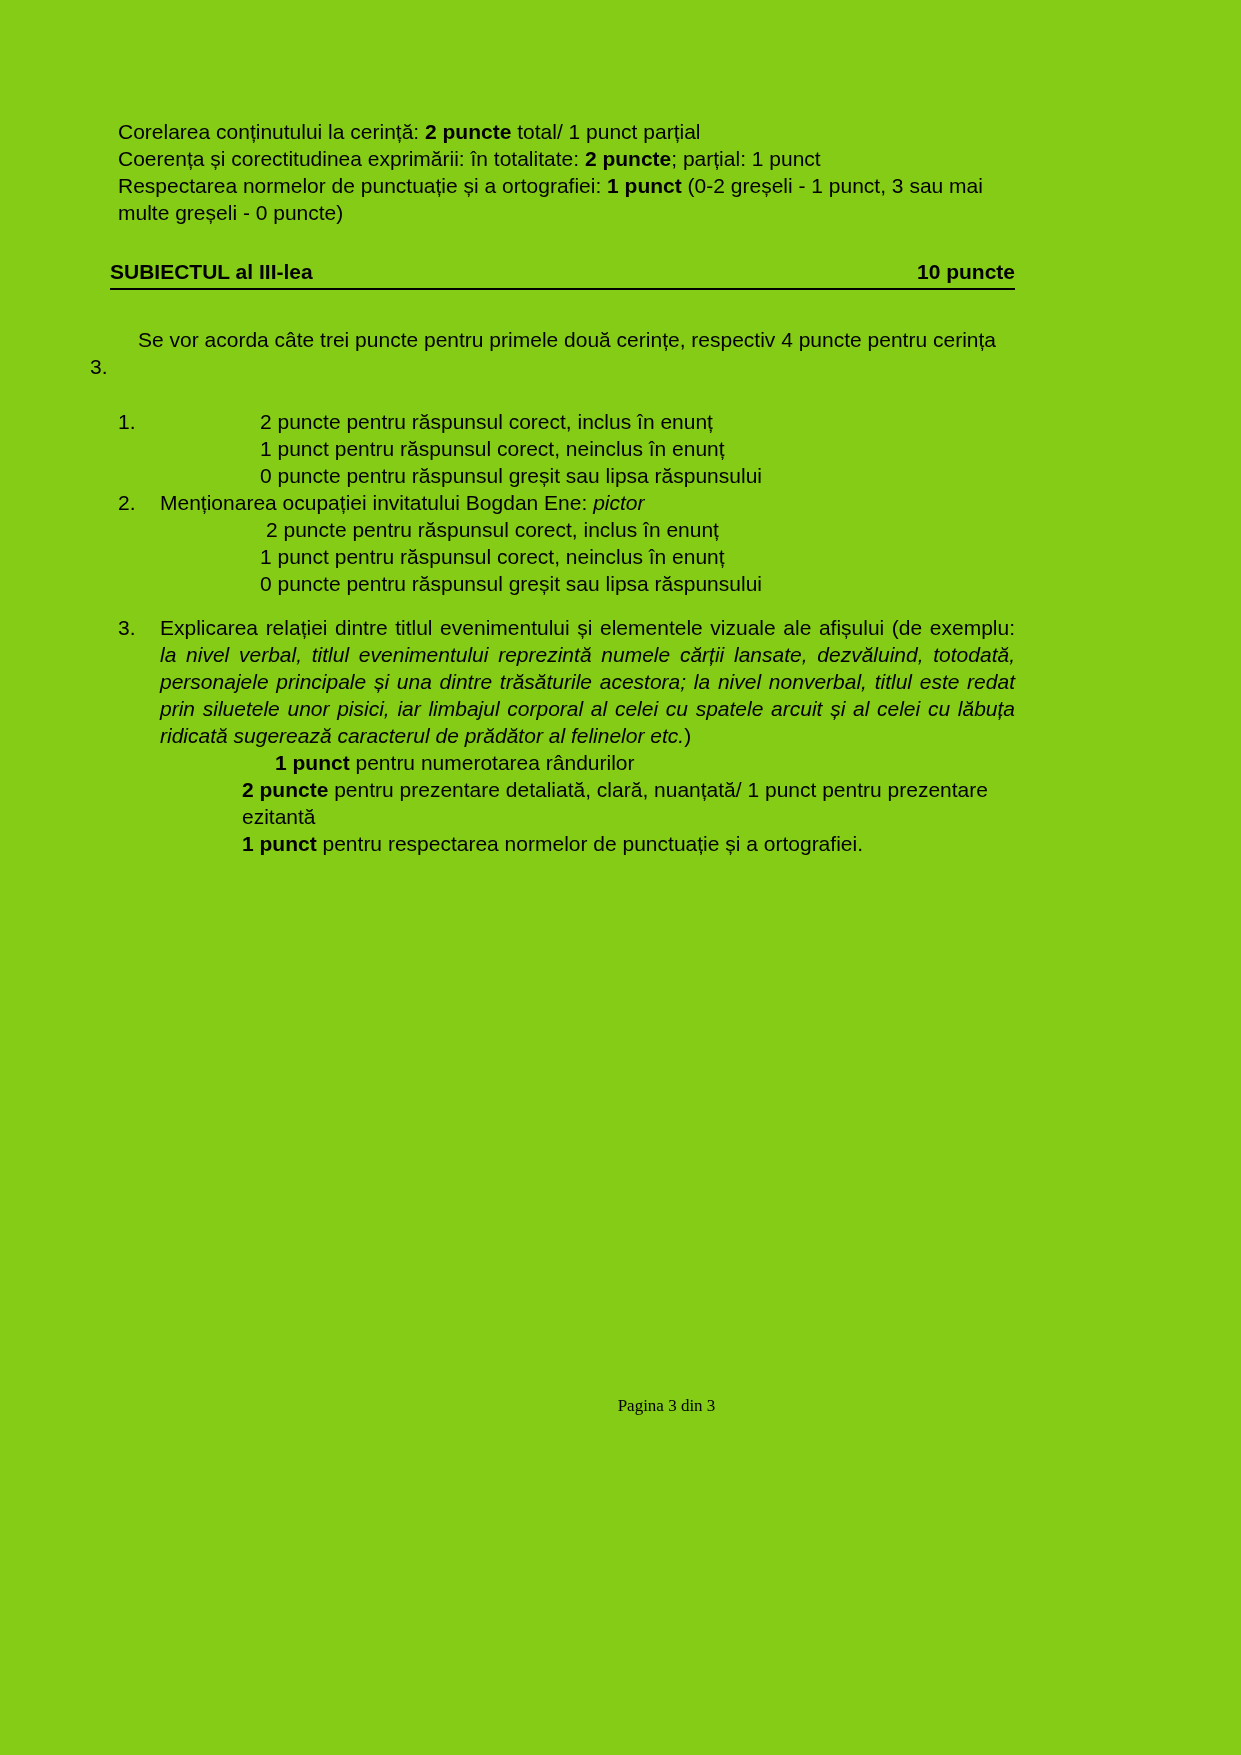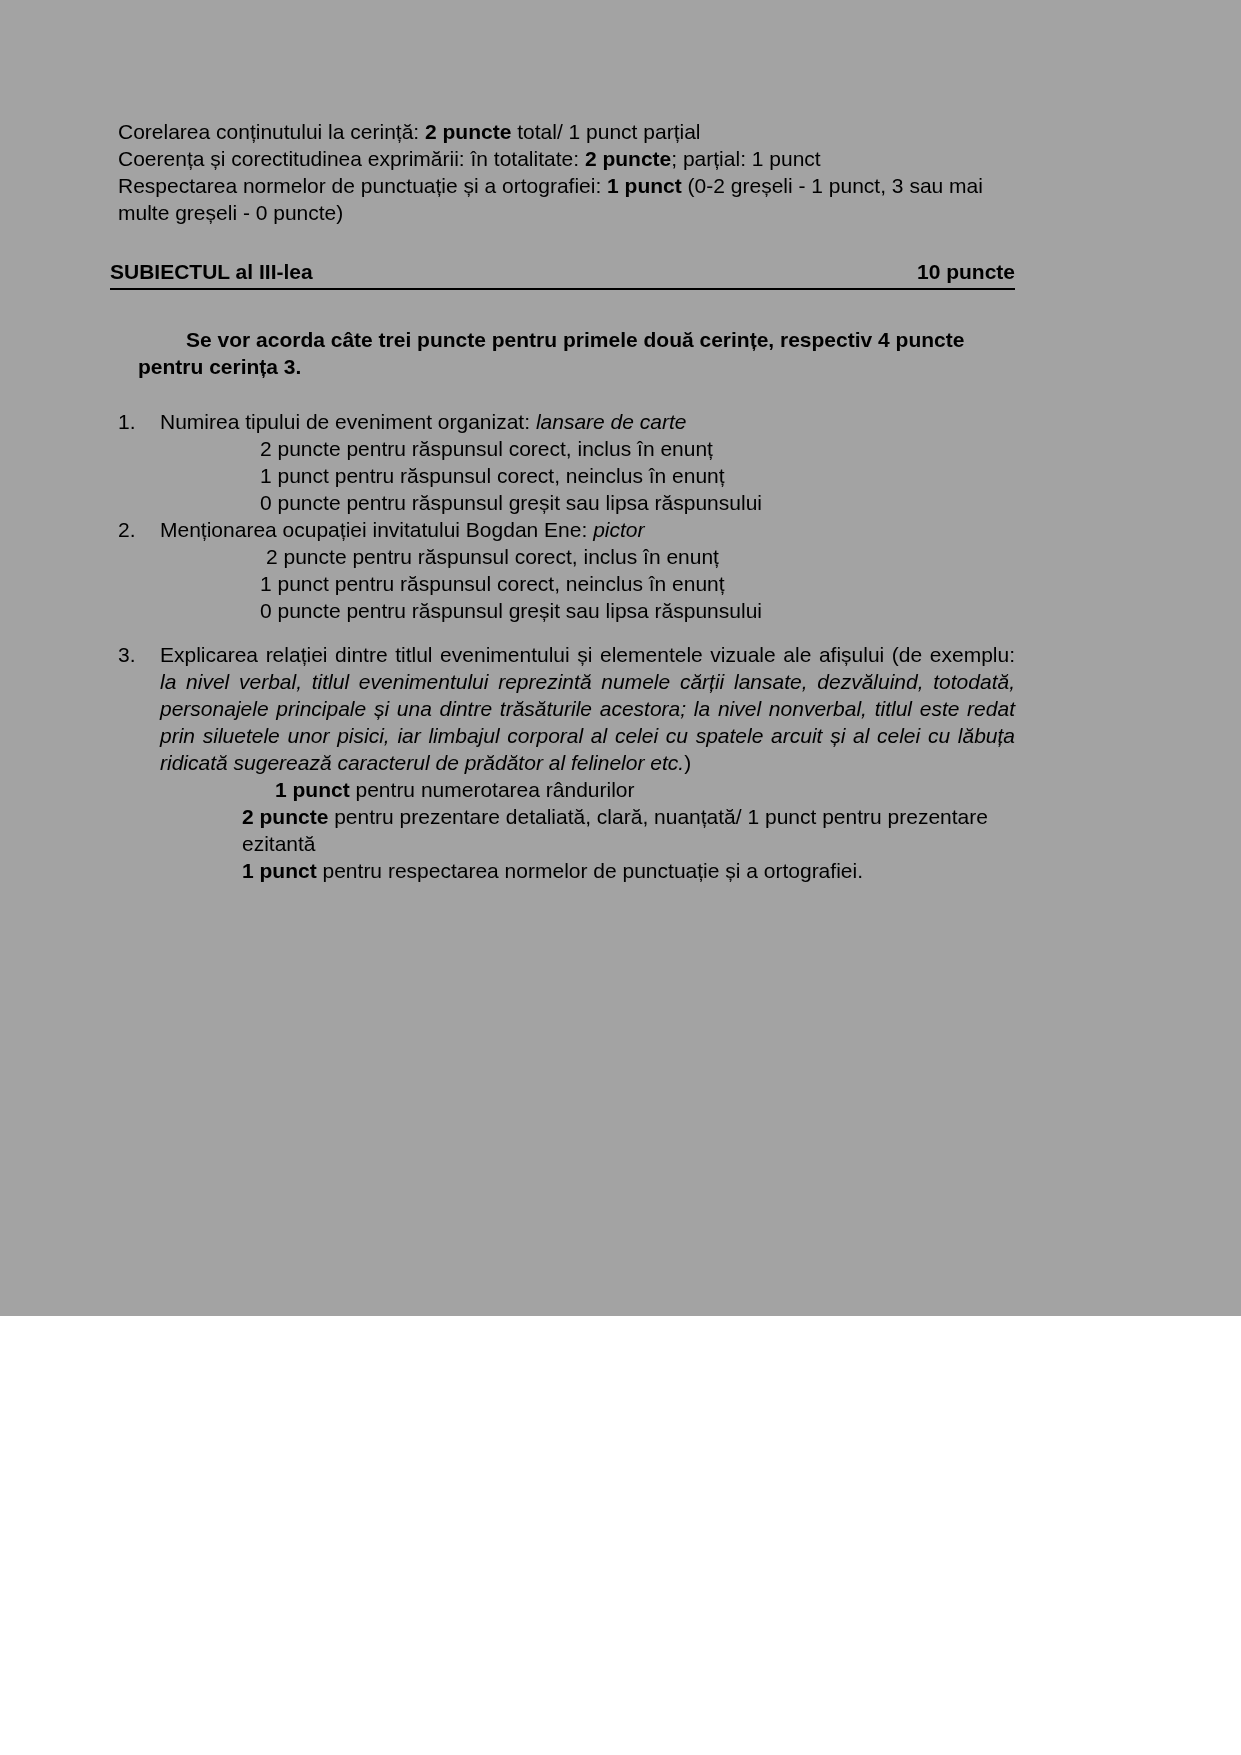"Corelarea conținutului la cerință: 2" .page { background: #a3a3a3 -> #84cc16; height: 1316px -> 1755px }
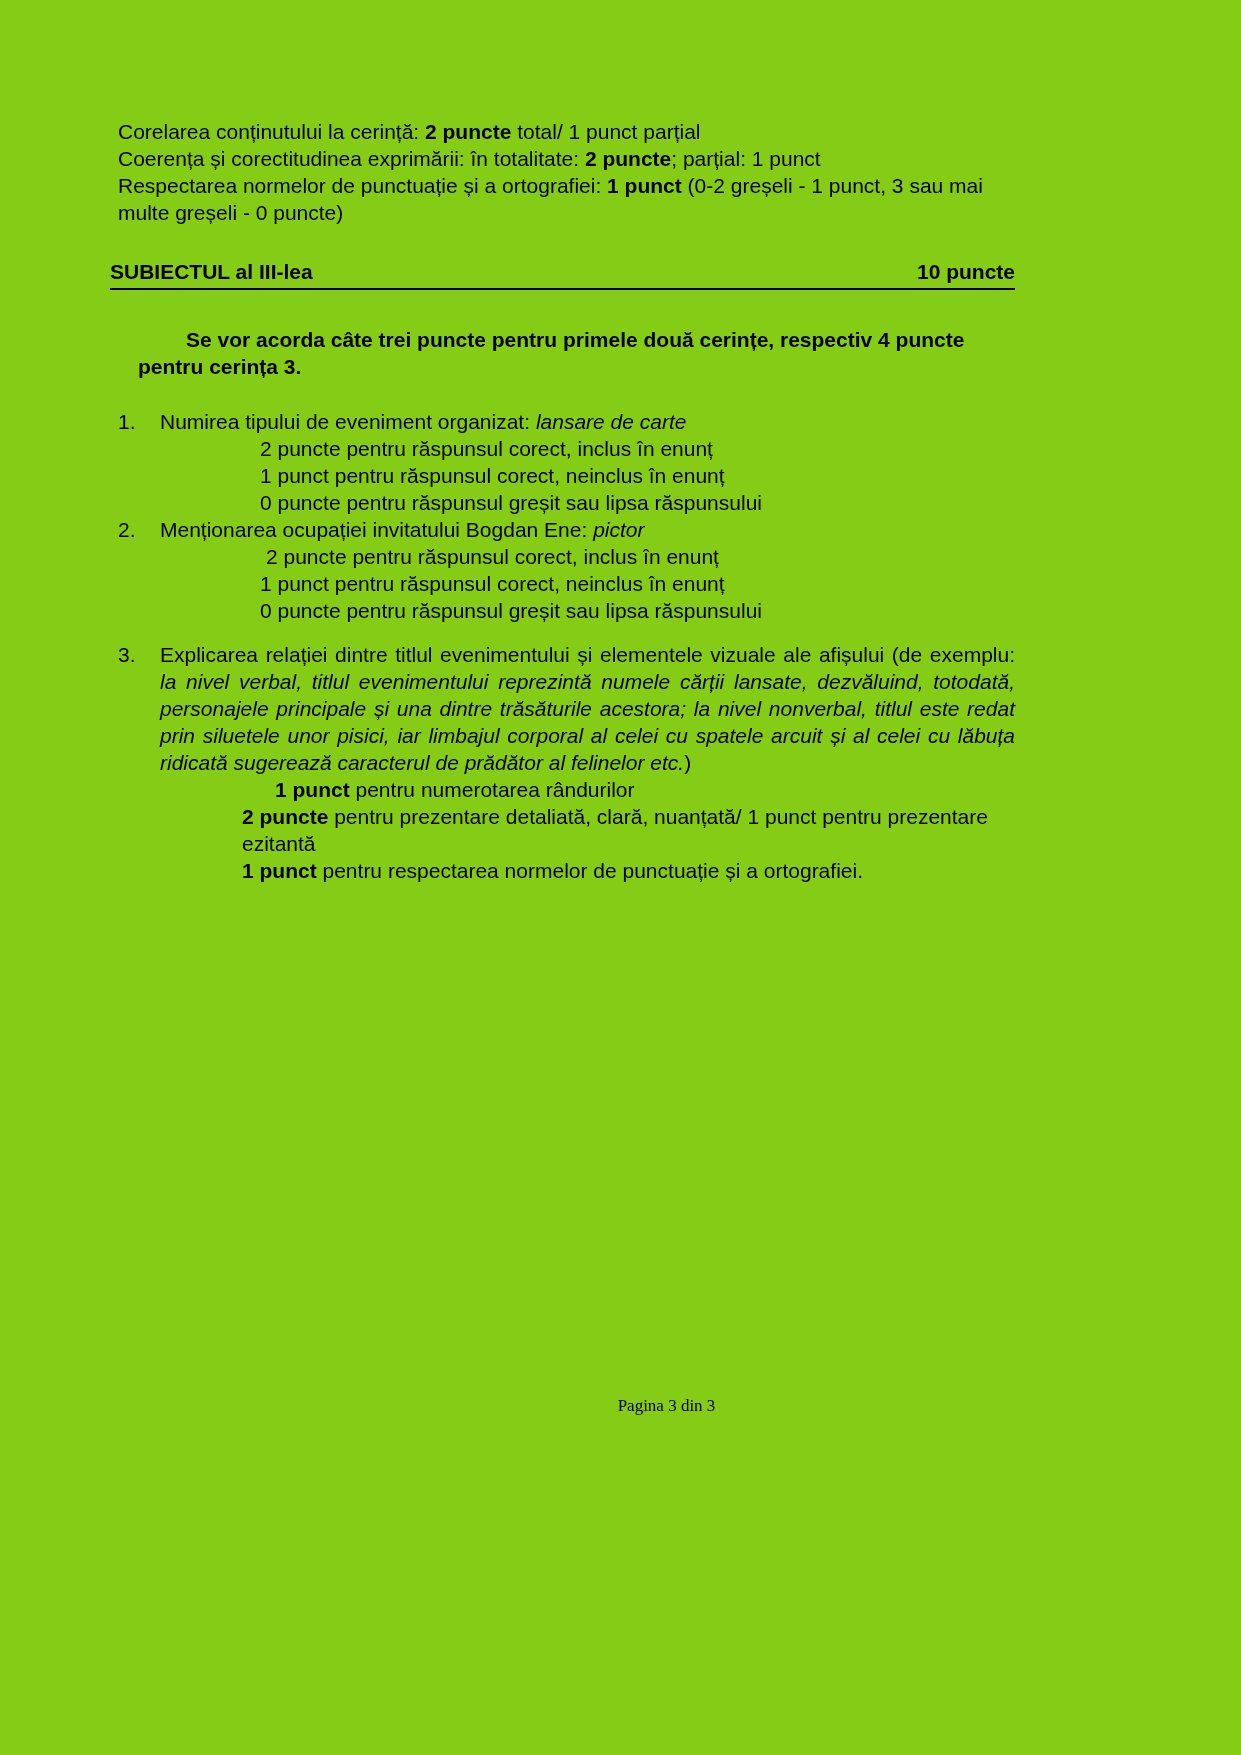"Se vor acorda câte trei" .lead { font-weight: bold -> normal; margin-left: 48px -> none }
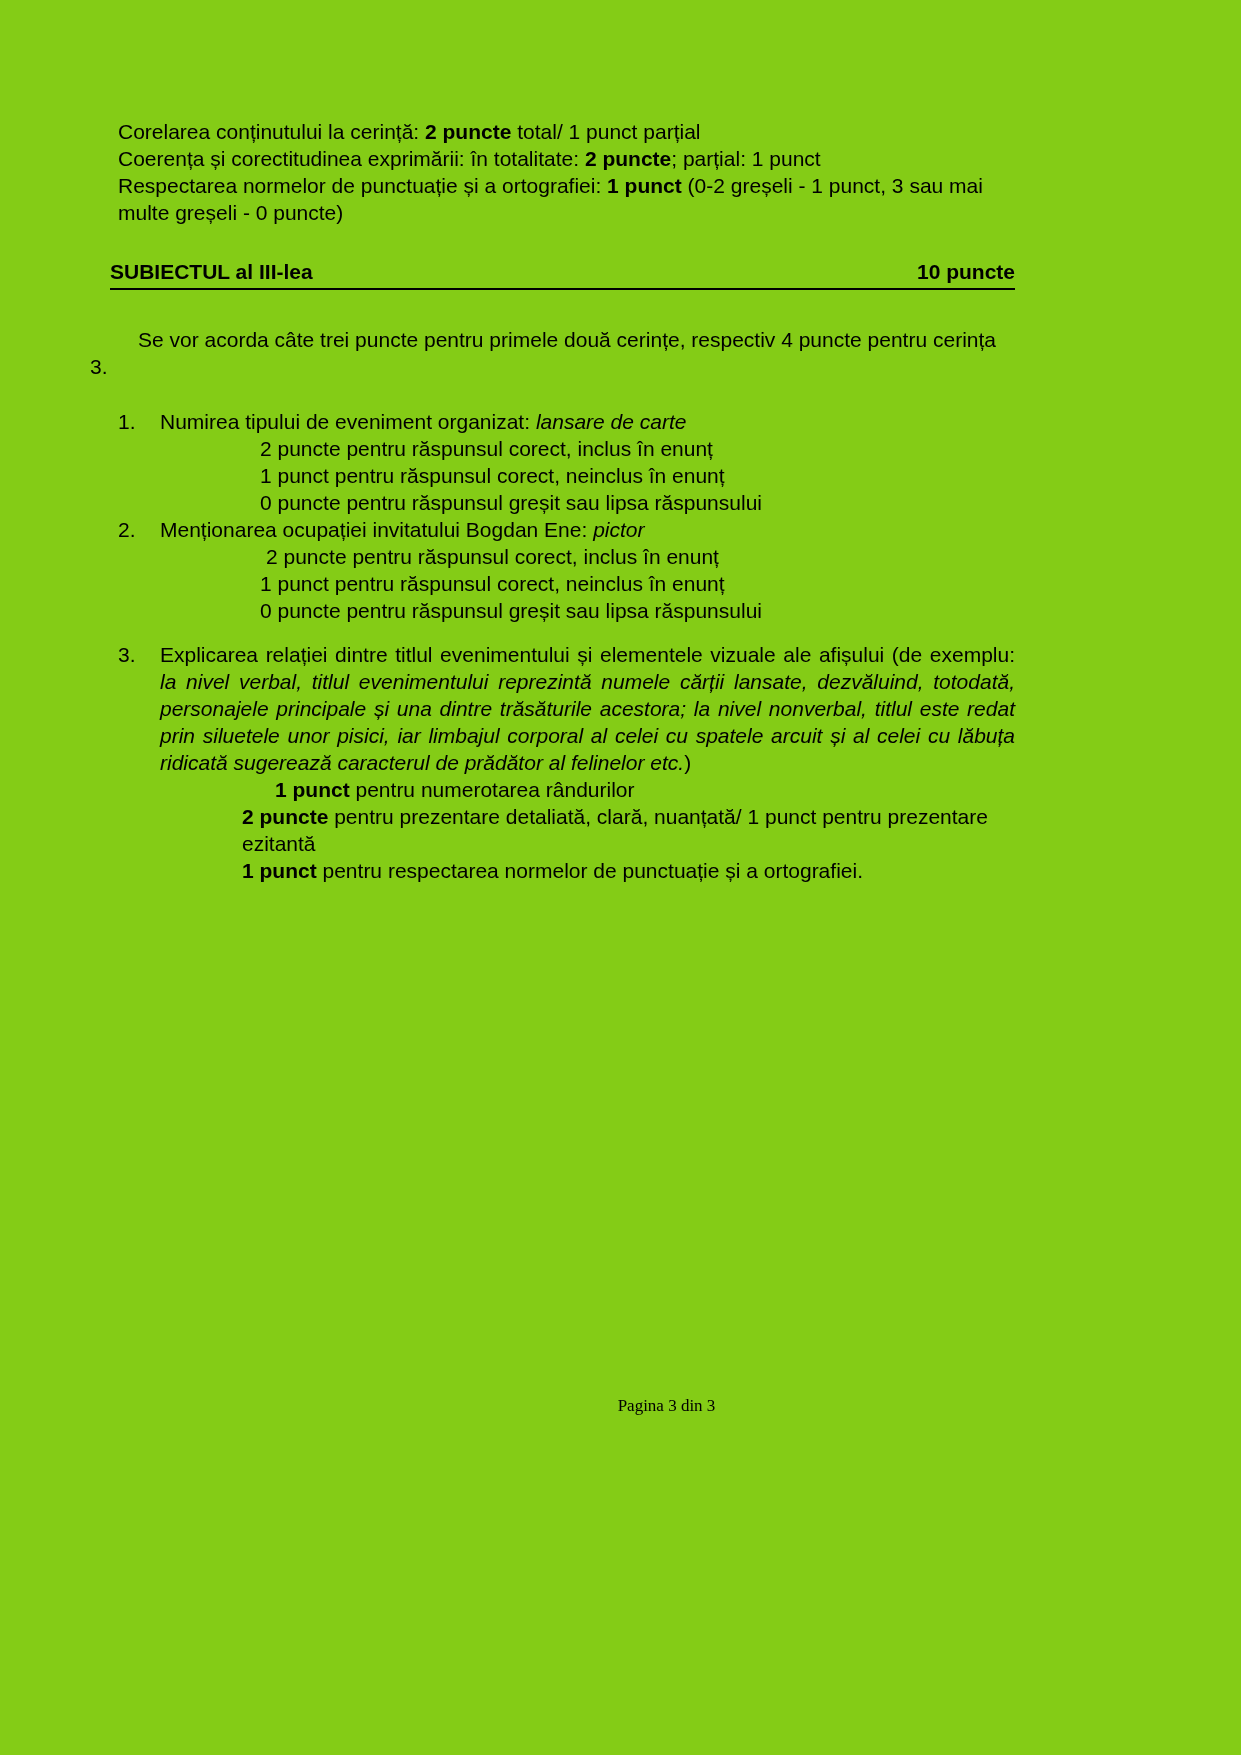"Numirea tipului de eveniment organizat:" div { html: <div><span>Numirea tipului de eveniment organizat: </span><span>lansare de carte</span></div> -> none }
